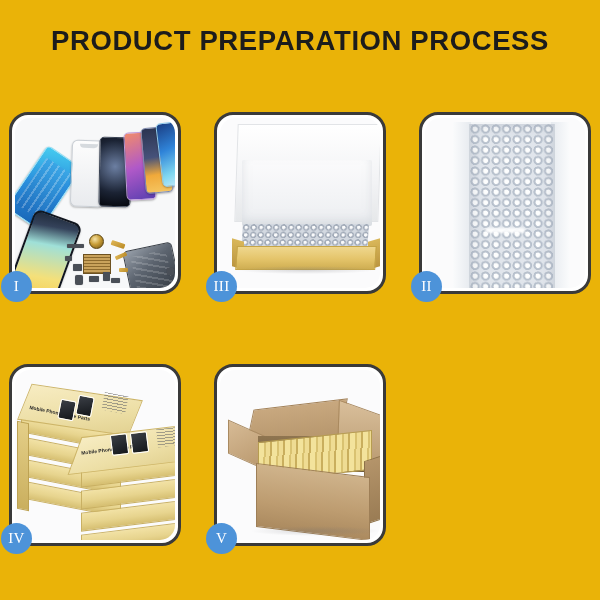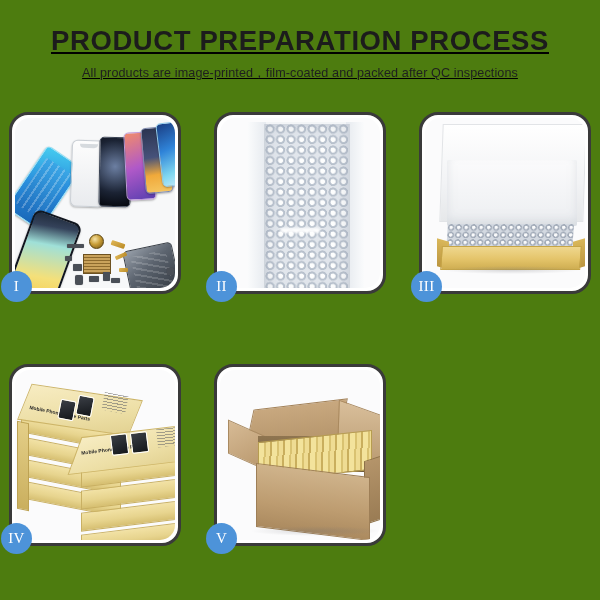"PRODUCT PREPARATION PROCESS" .page { background: #4d7c0f -> #eab308; text-decoration: underline -> none }
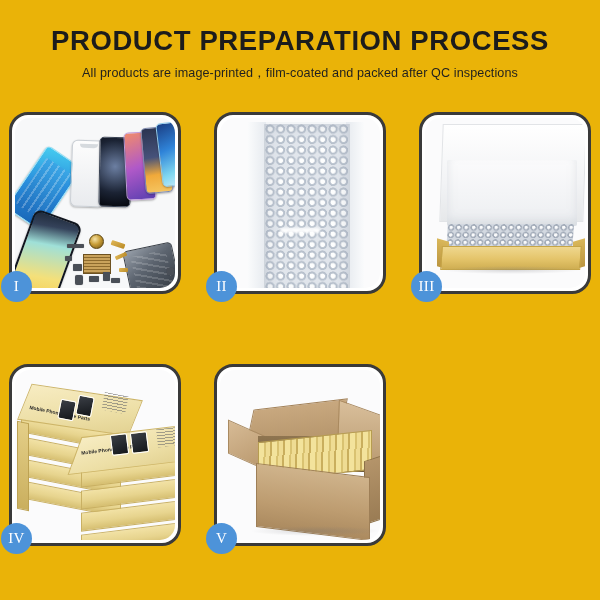"All products are" div.subtitle { html: <div>All products are image-printed，film-coated and packed after QC inspections</div> -> none }
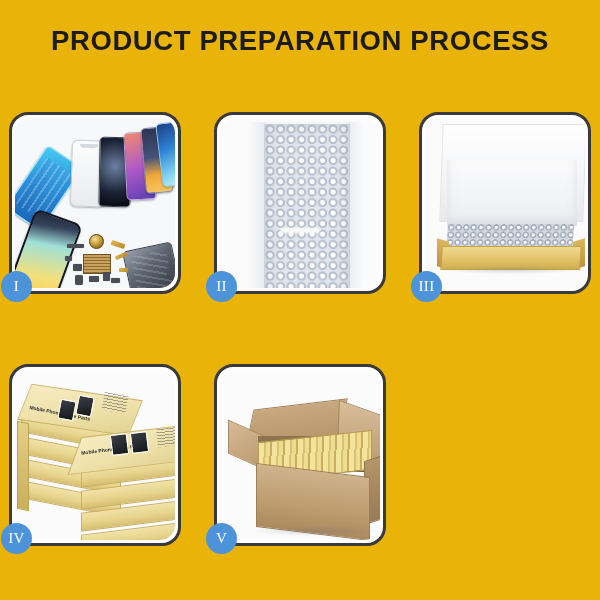"II" div.panel { order: before "III" -> after "III" }
